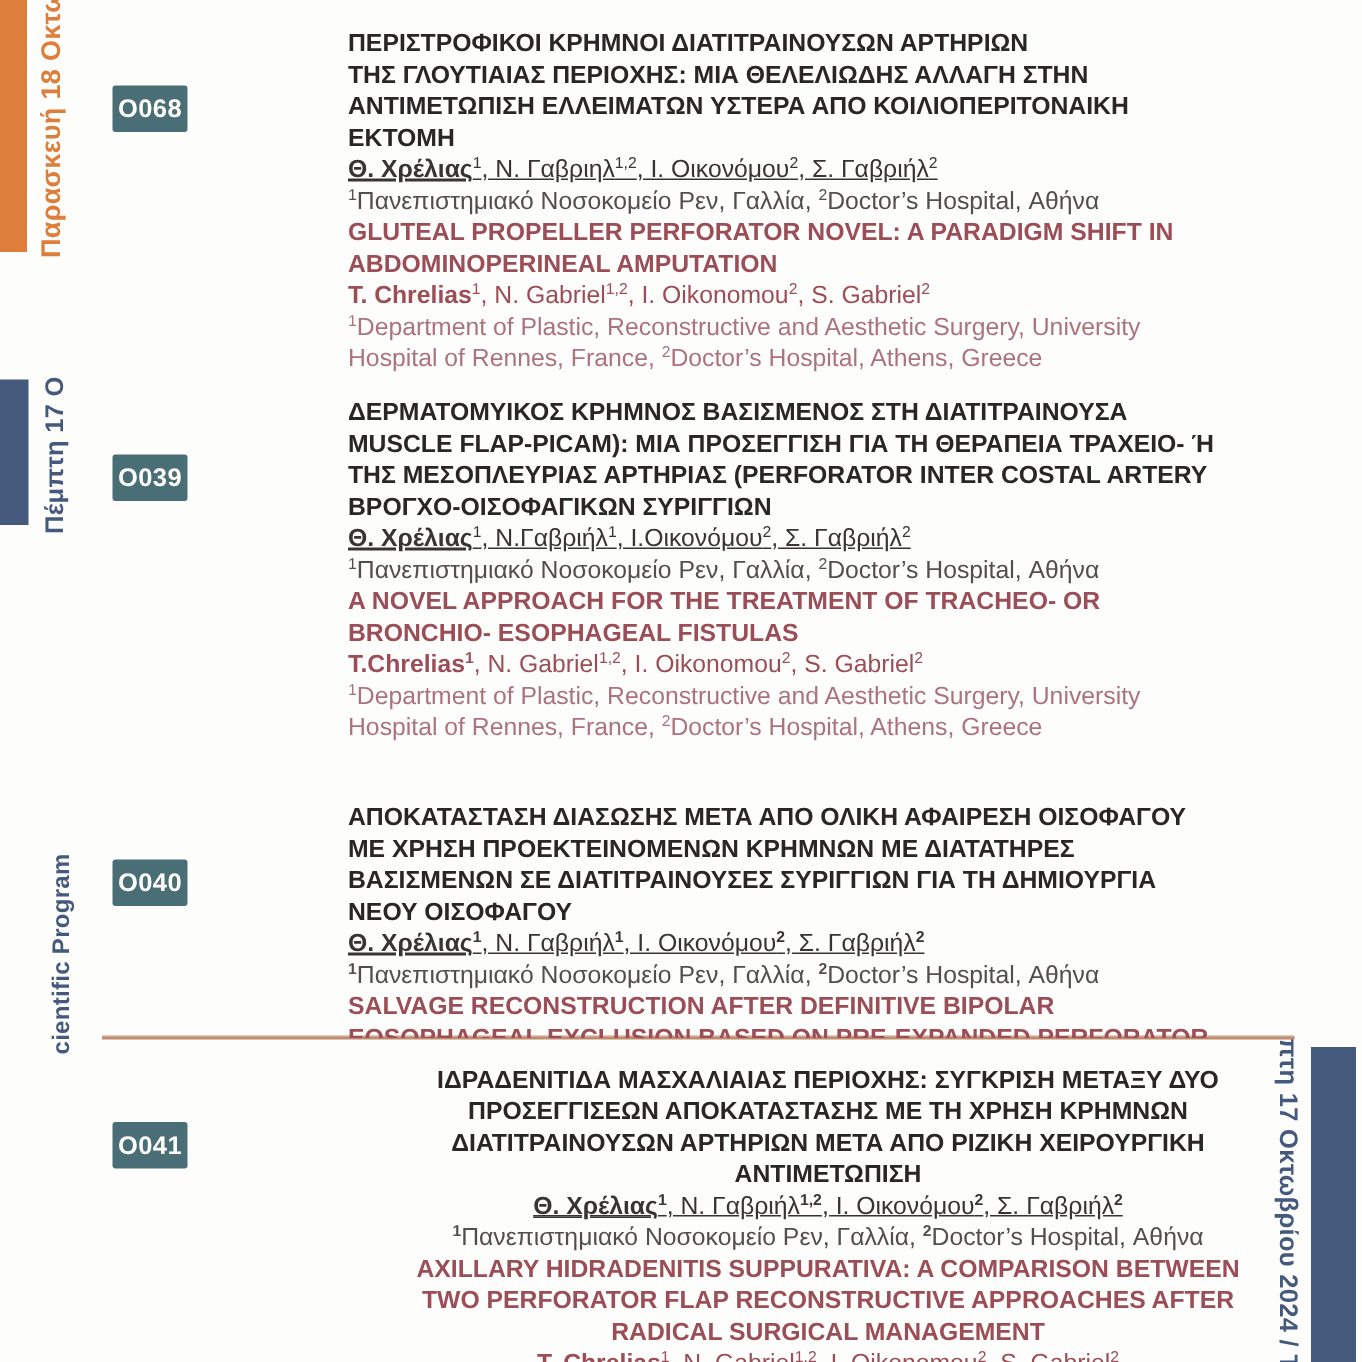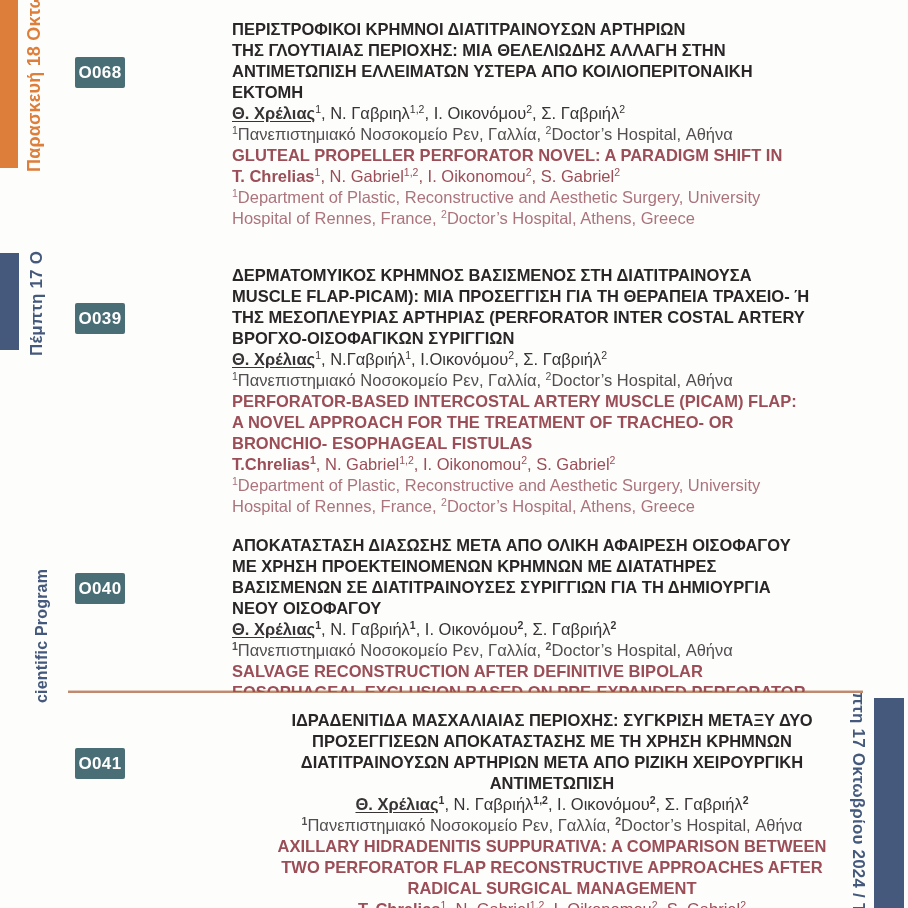"Θ. Χρέλιας1, Ν. Γαβριηλ1,2, Ι." .gr-authors { text-decoration: none -> underline }
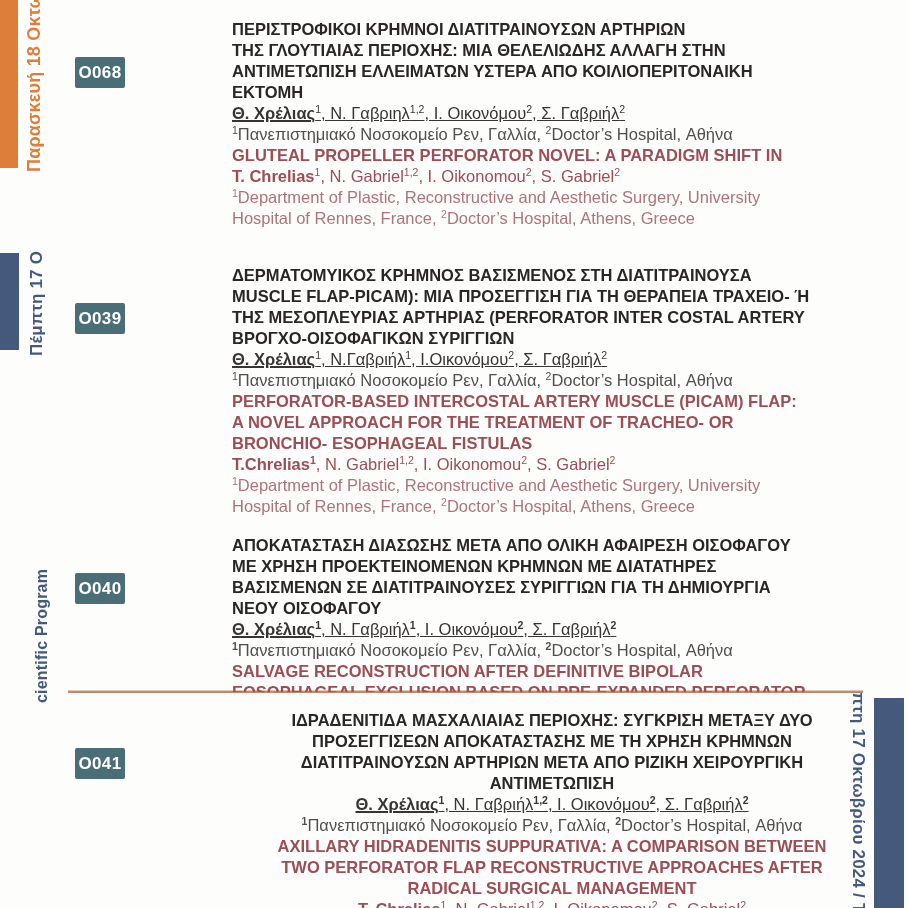"ABDOMINOPERINEAL AMPUTATION" div.line { html: none -> <div>ABDOMINOPERINEAL AMPUTATION</div> }
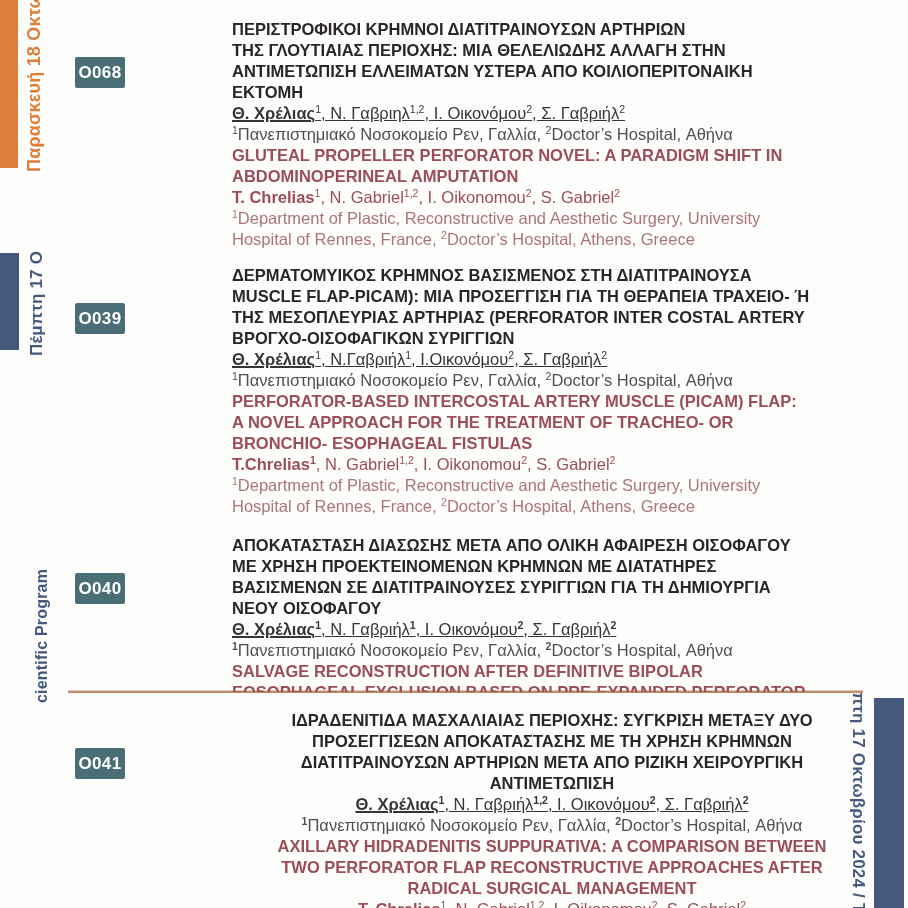"PERFORATOR-BASED INTERCOSTAL ARTERY" div.line { html: <div>PERFORATOR-BASED INTERCOSTAL ARTERY MUSCLE (PICAM) FLAP:</div> -> none }
